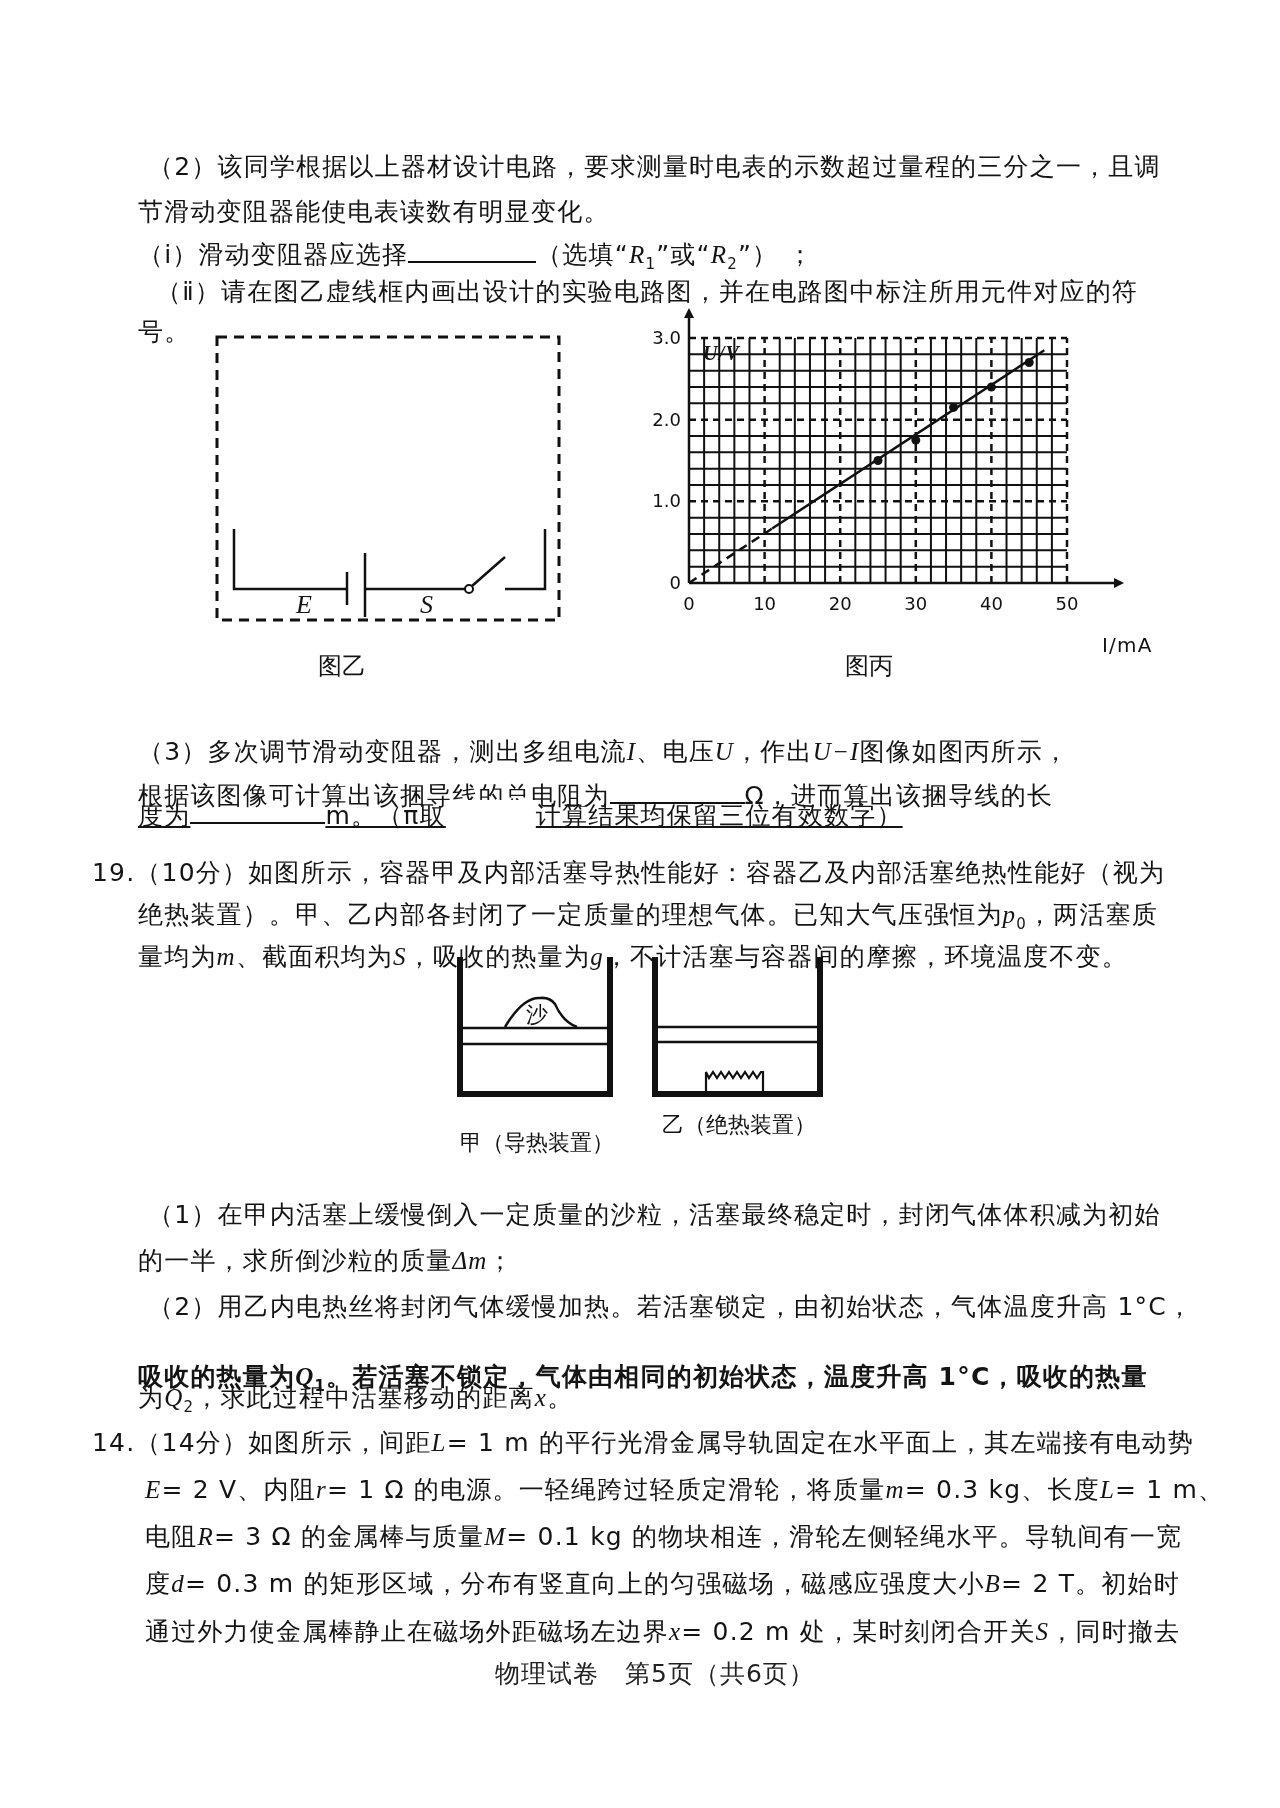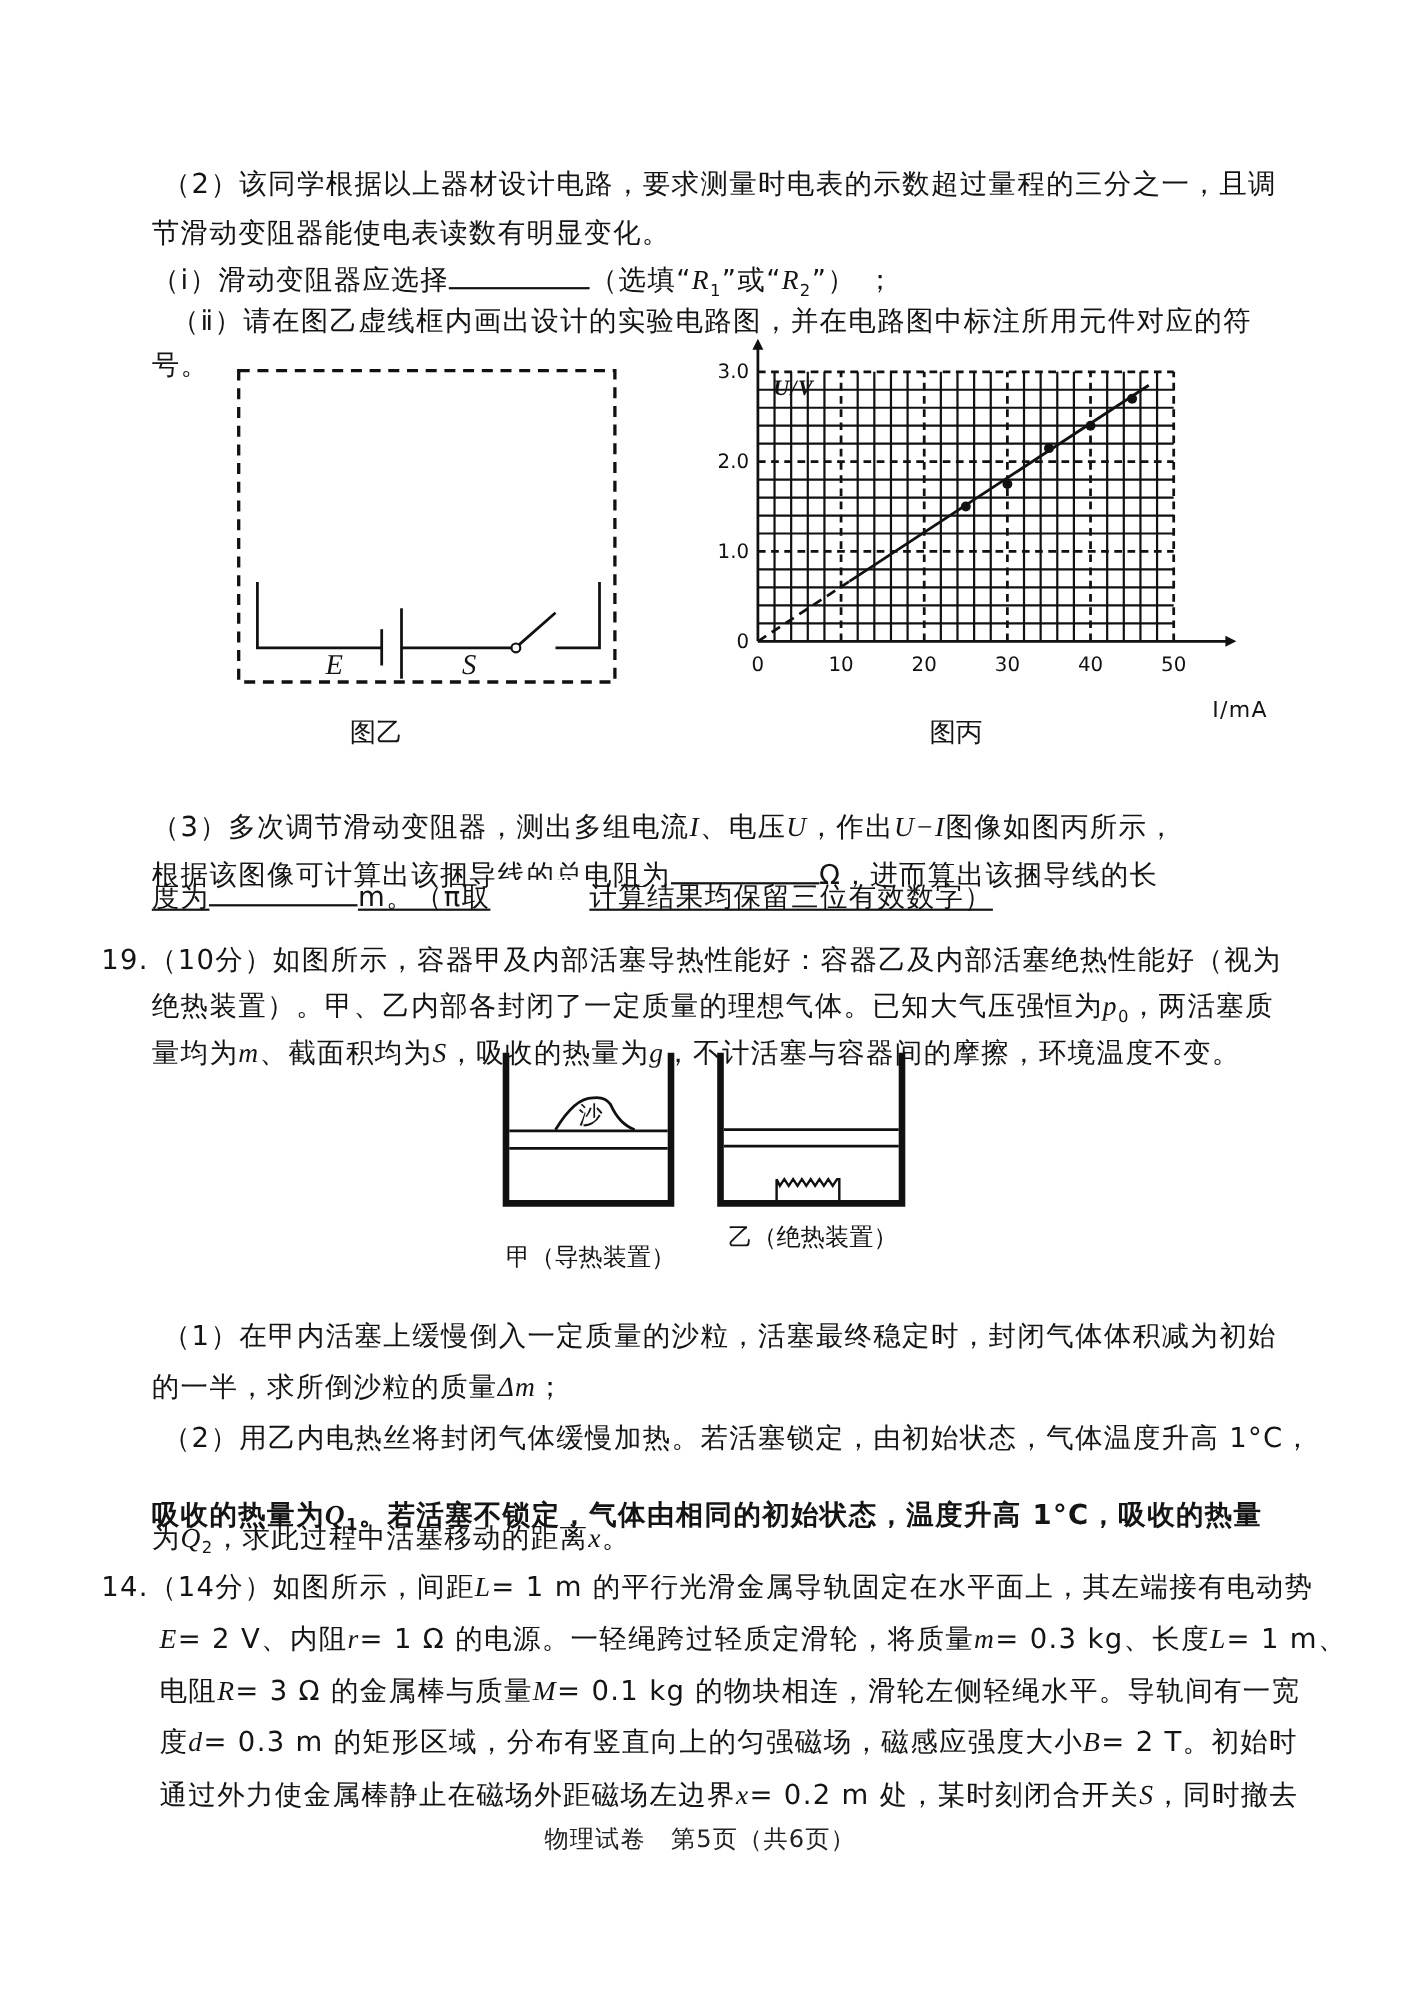"物理试卷 第5页（共6页）" .footer { font-size: 22px -> 25px }
